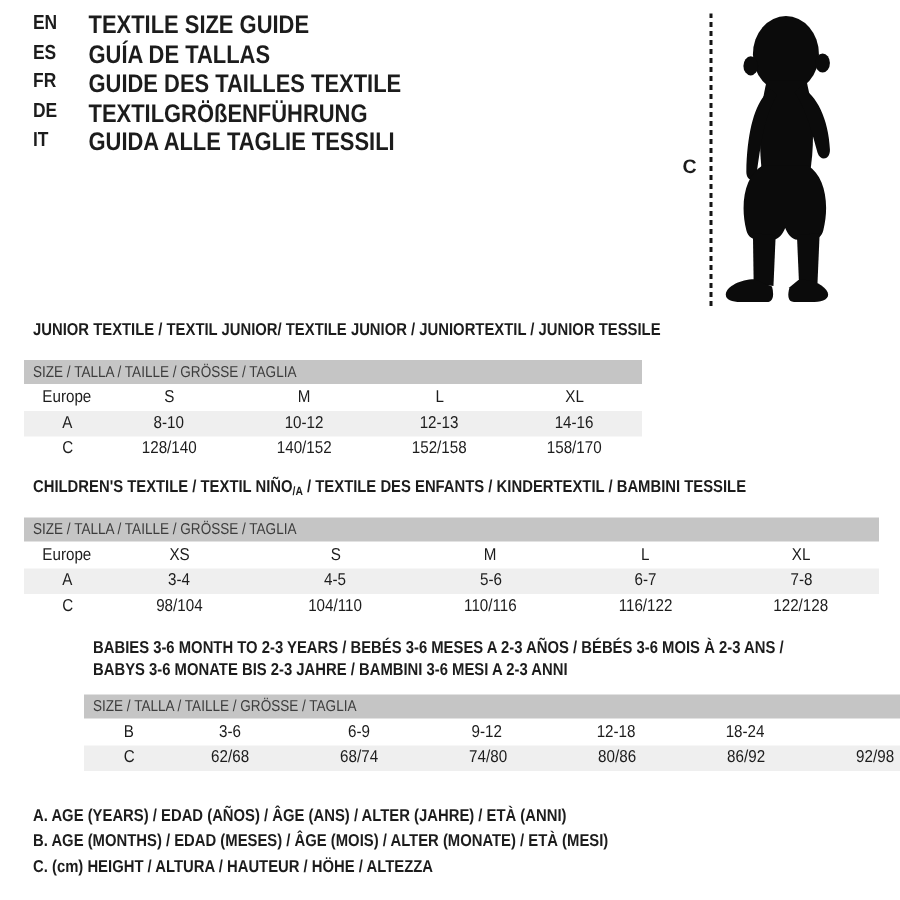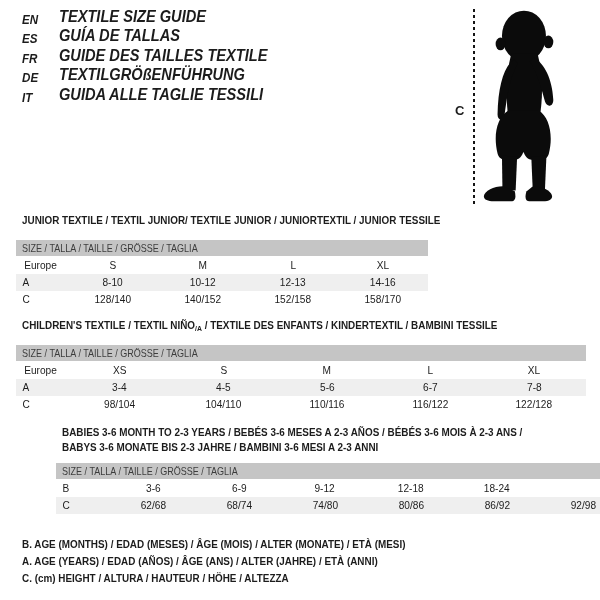"EN" .lang-row { align-items: flex-end -> flex-start; font-style: italic -> none }
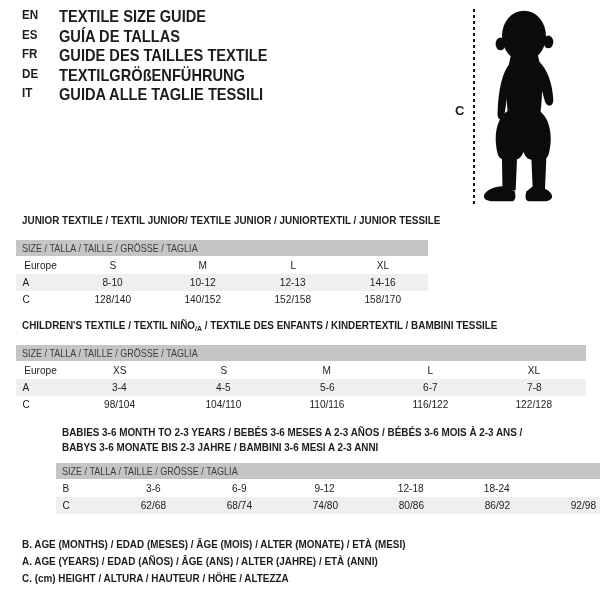"Europe" .tlabel { text-align: left -> center }
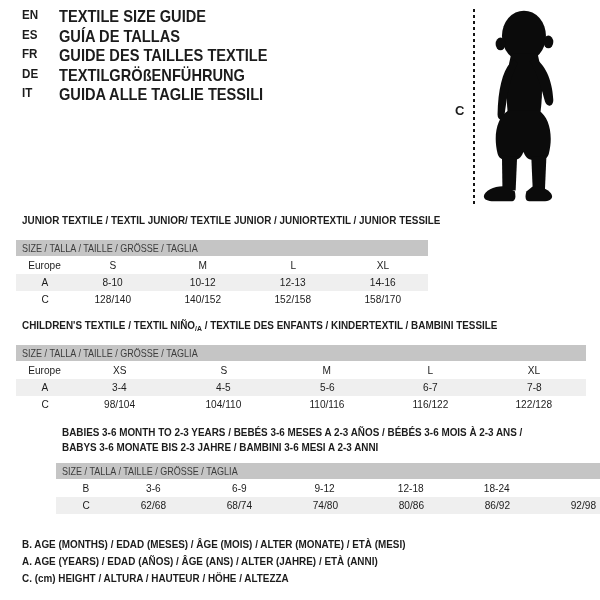"B. AGE (MONTHS) / EDAD" div.foot-line { order: before "A. AGE (YEARS) / EDAD" -> after "A. AGE (YEARS) / EDAD" }
